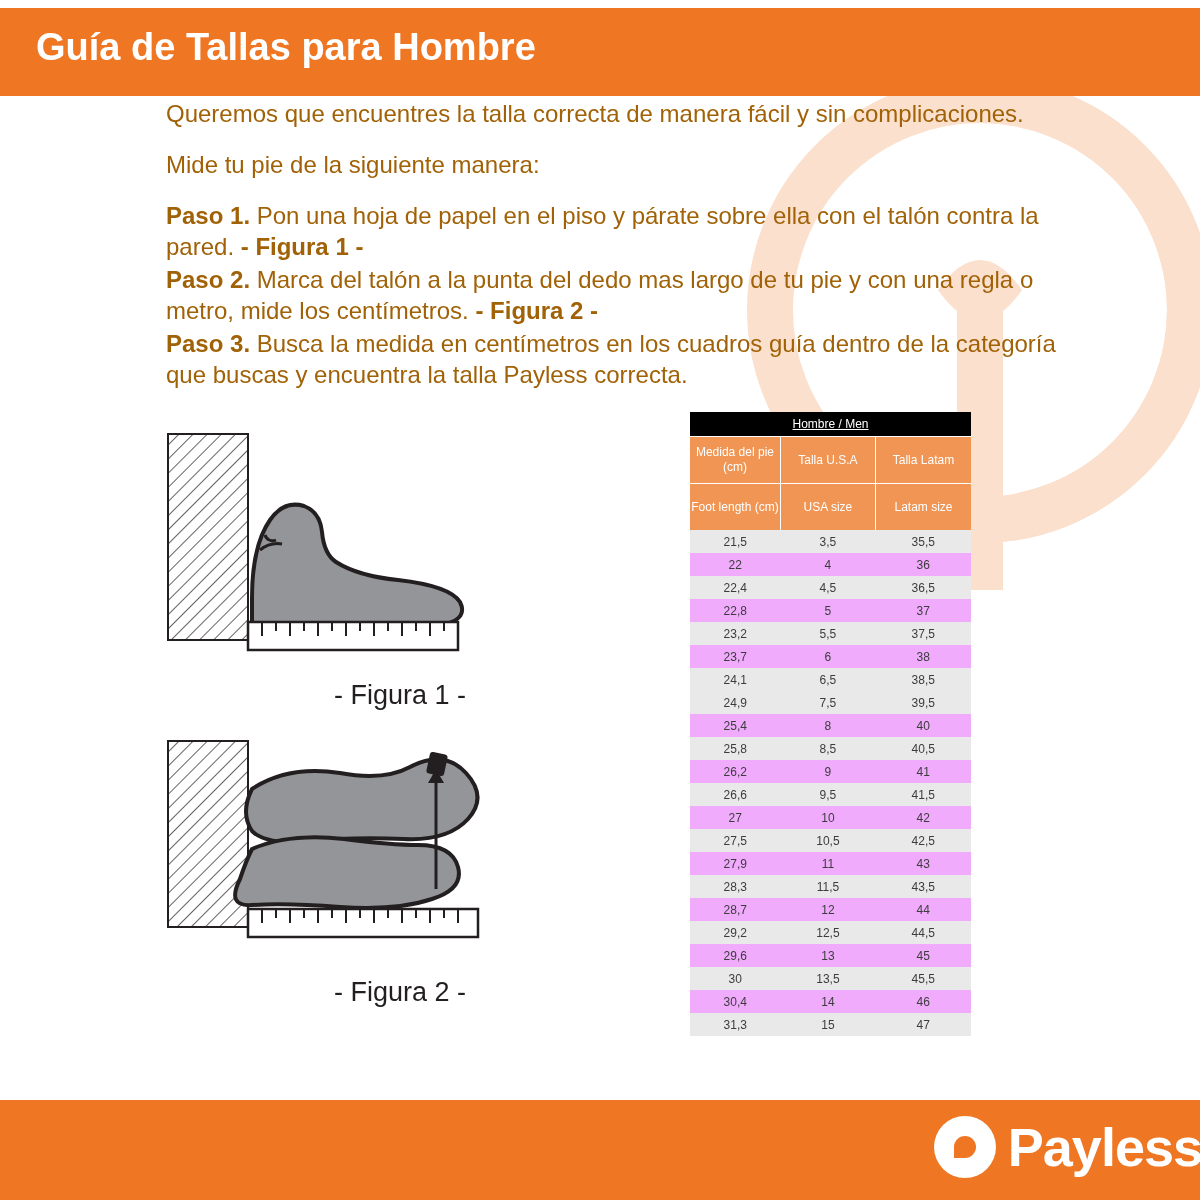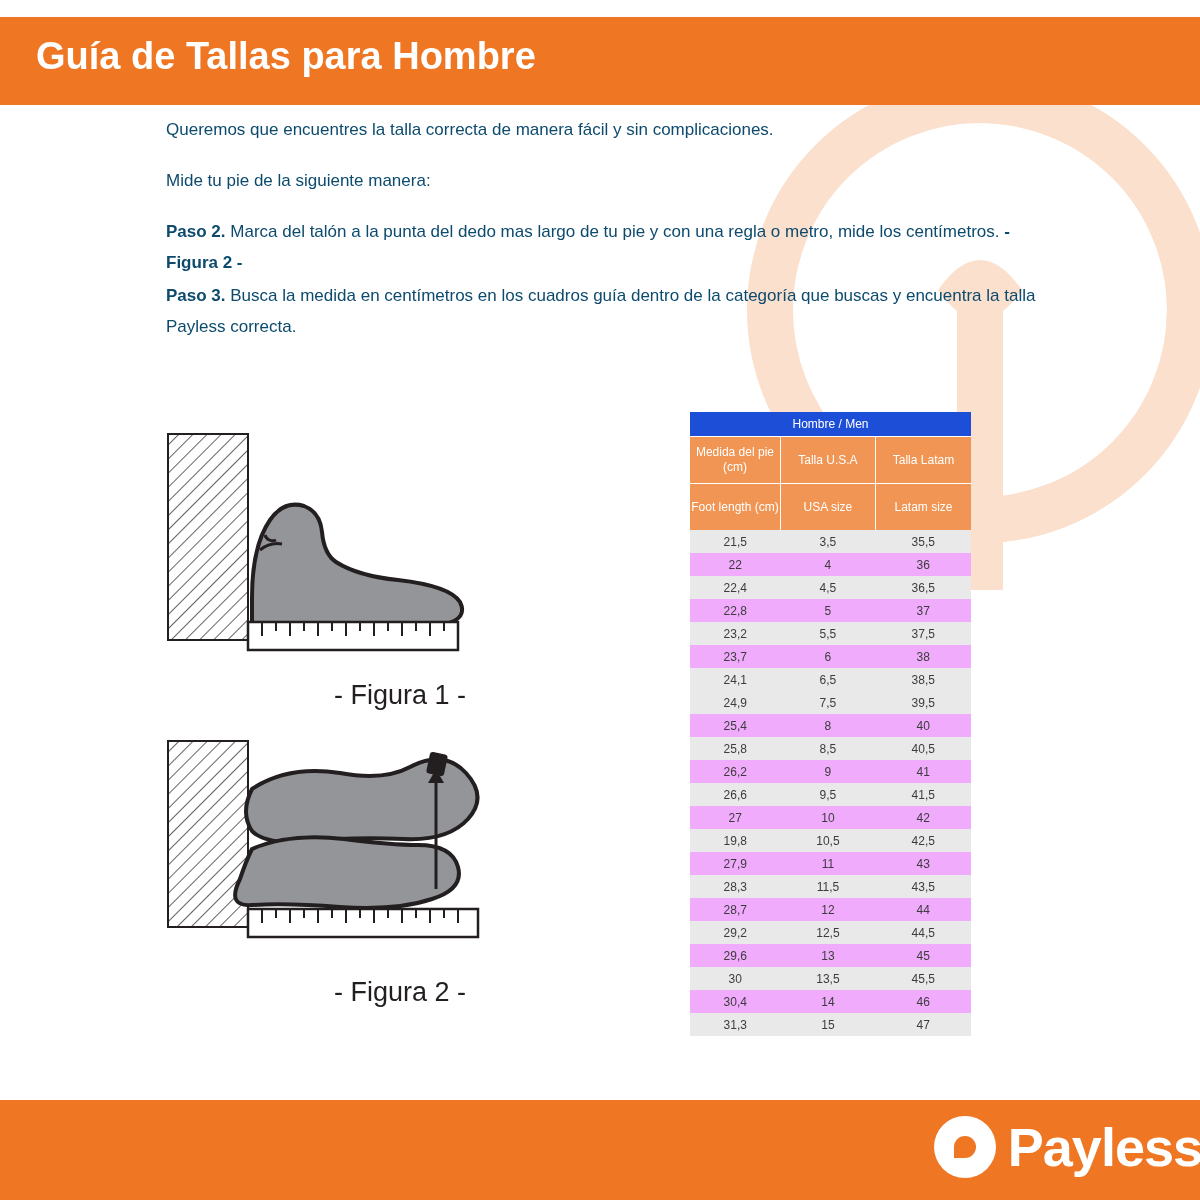"Guía de Tallas para Hombre" .header { top: 17px -> 8px }
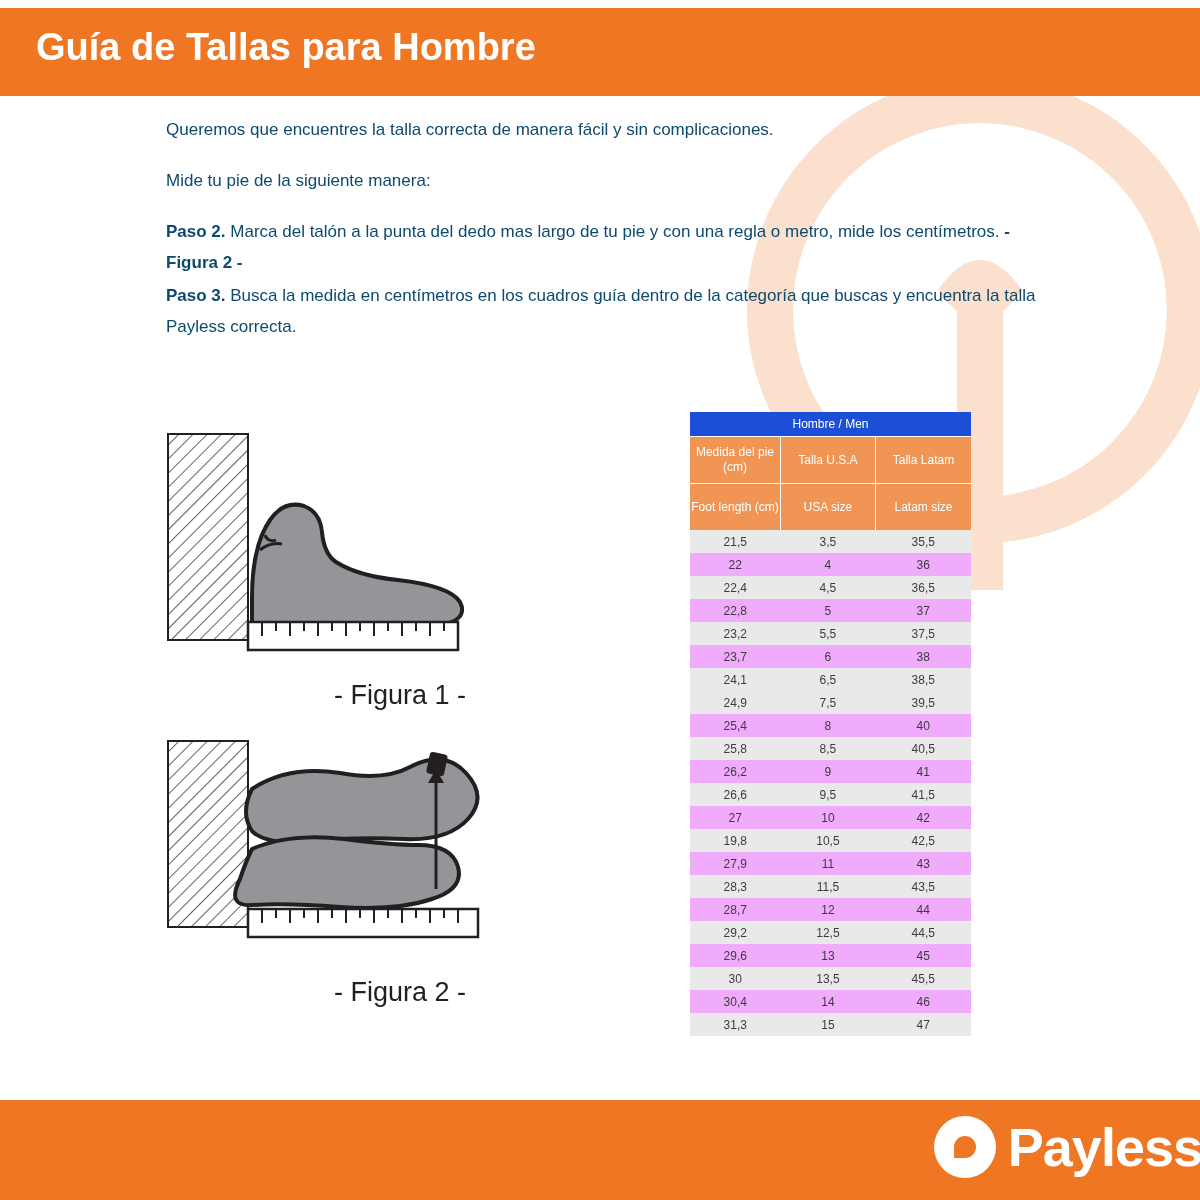"Queremos que encuentres la talla" .copy { color: #0c4a6e -> #a16207; font-size: 17px -> 24px; top: 114px -> 98px }
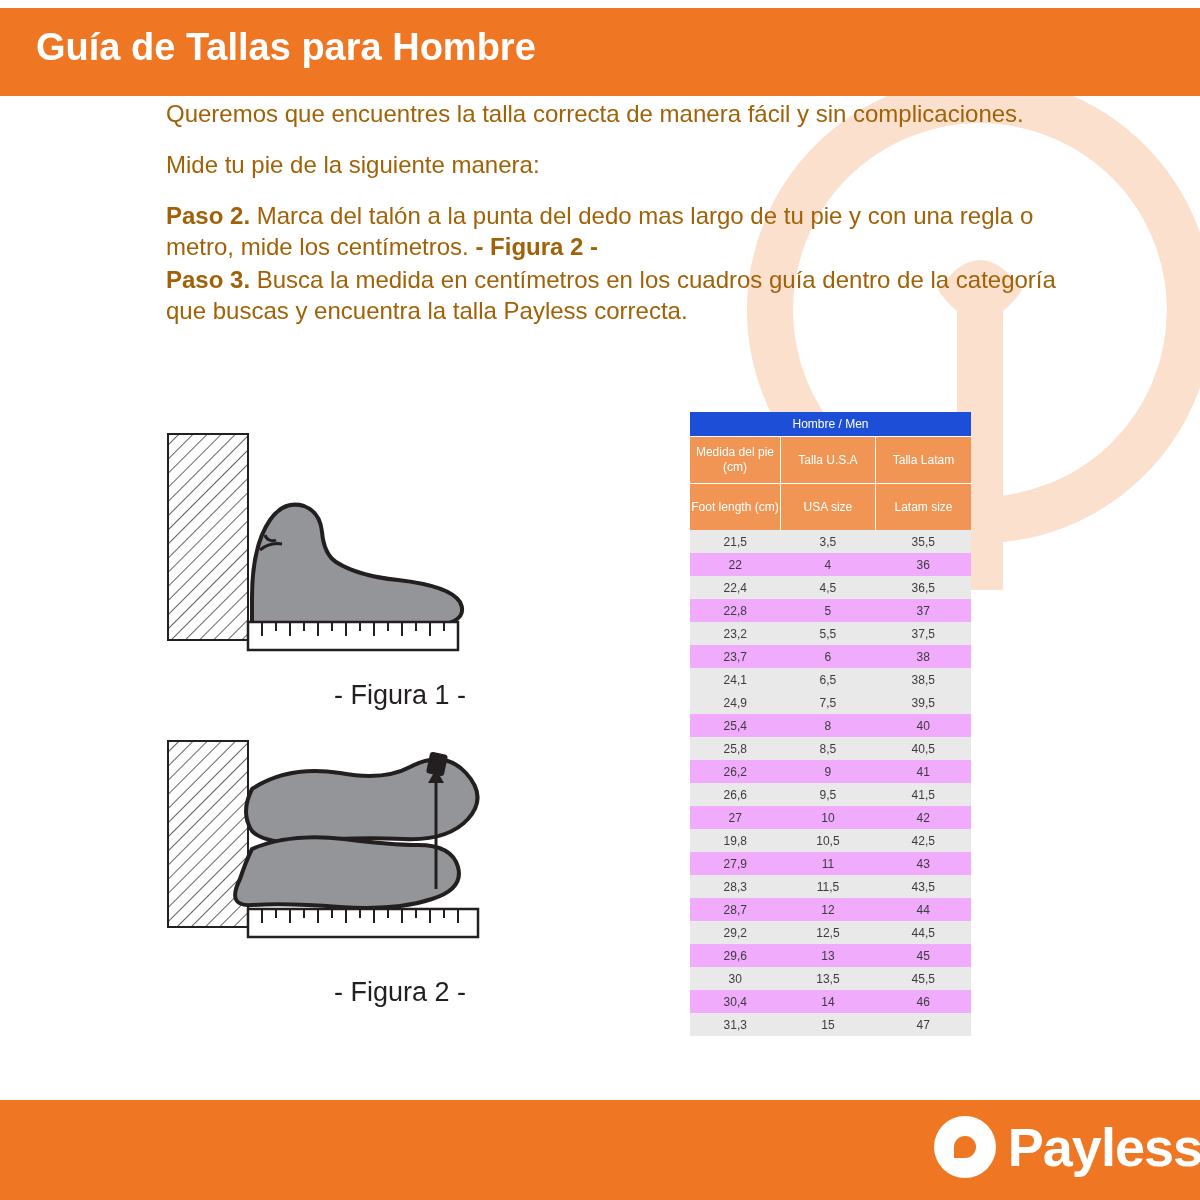"Paso 1. Pon una hoja" p { html: none -> <p> <b>Paso 1.</b><span> Pon una hoja de papel en el piso y párate sobre ella con el talón contra la pared. </span><b>- Figura 1 -</b> </p> }
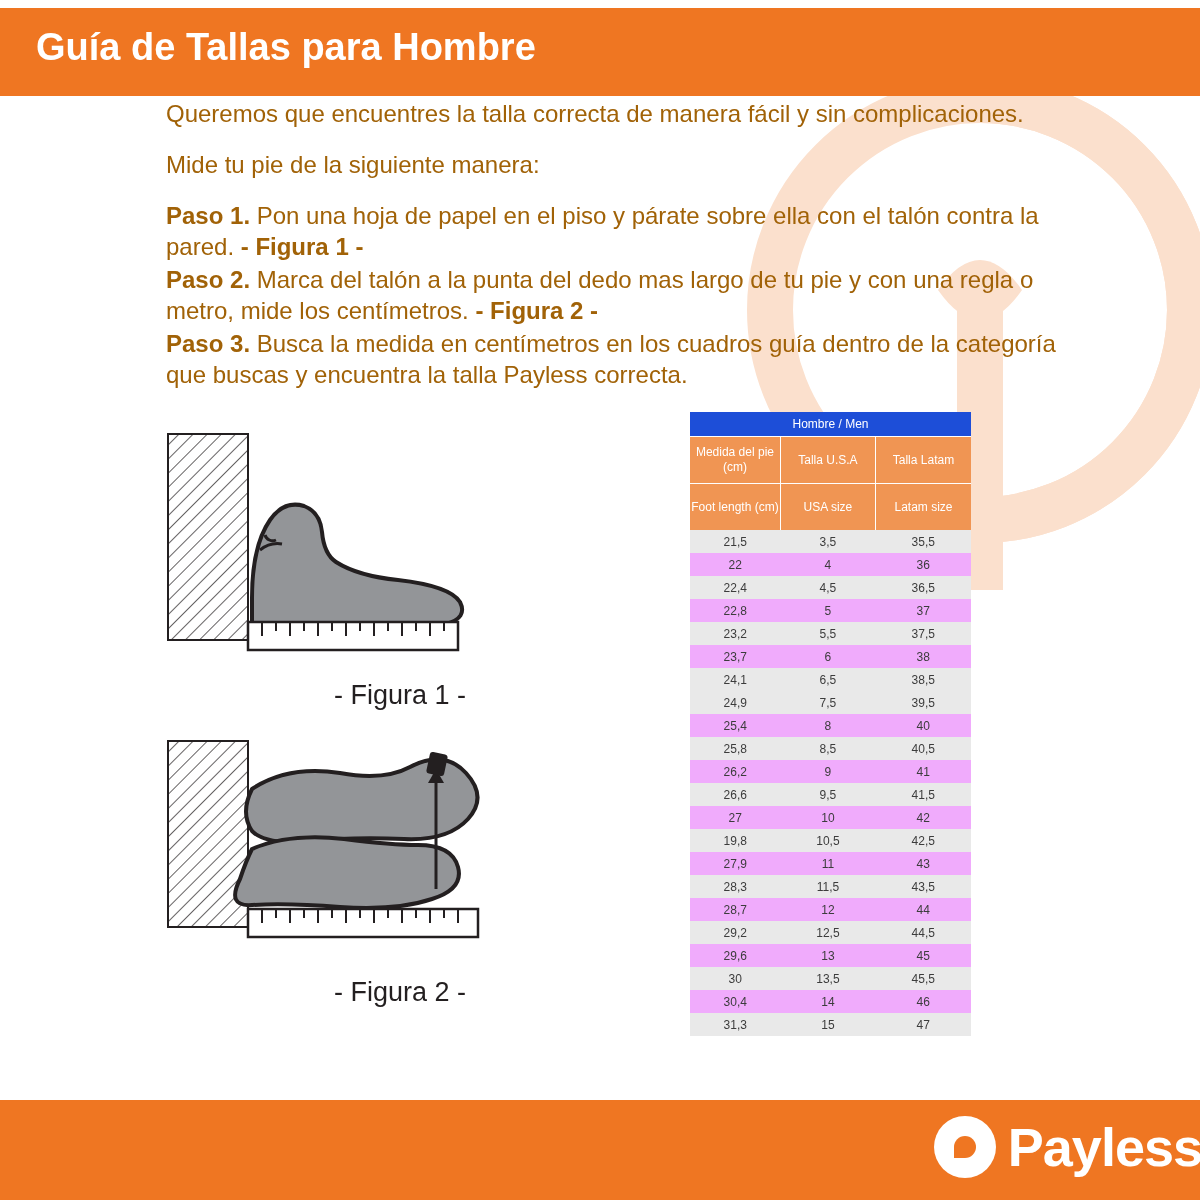"Hombre / Men" .size-table .title-row th { background: #1d4ed8 -> #000000; text-decoration: none -> underline }
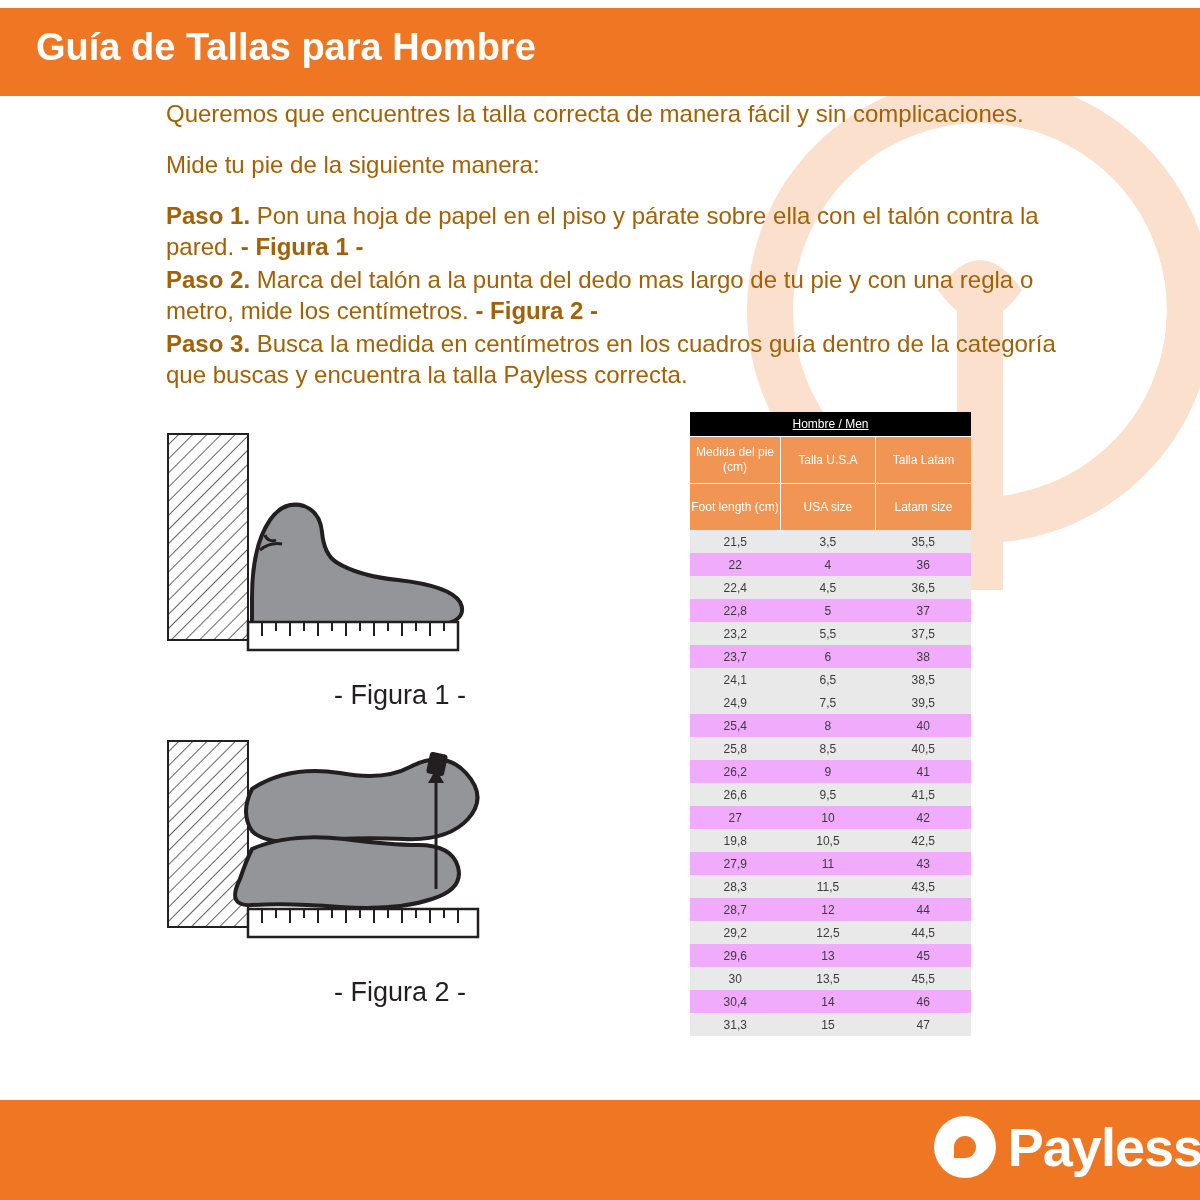"19,8" td { text: 19,8 -> 27,5 }
